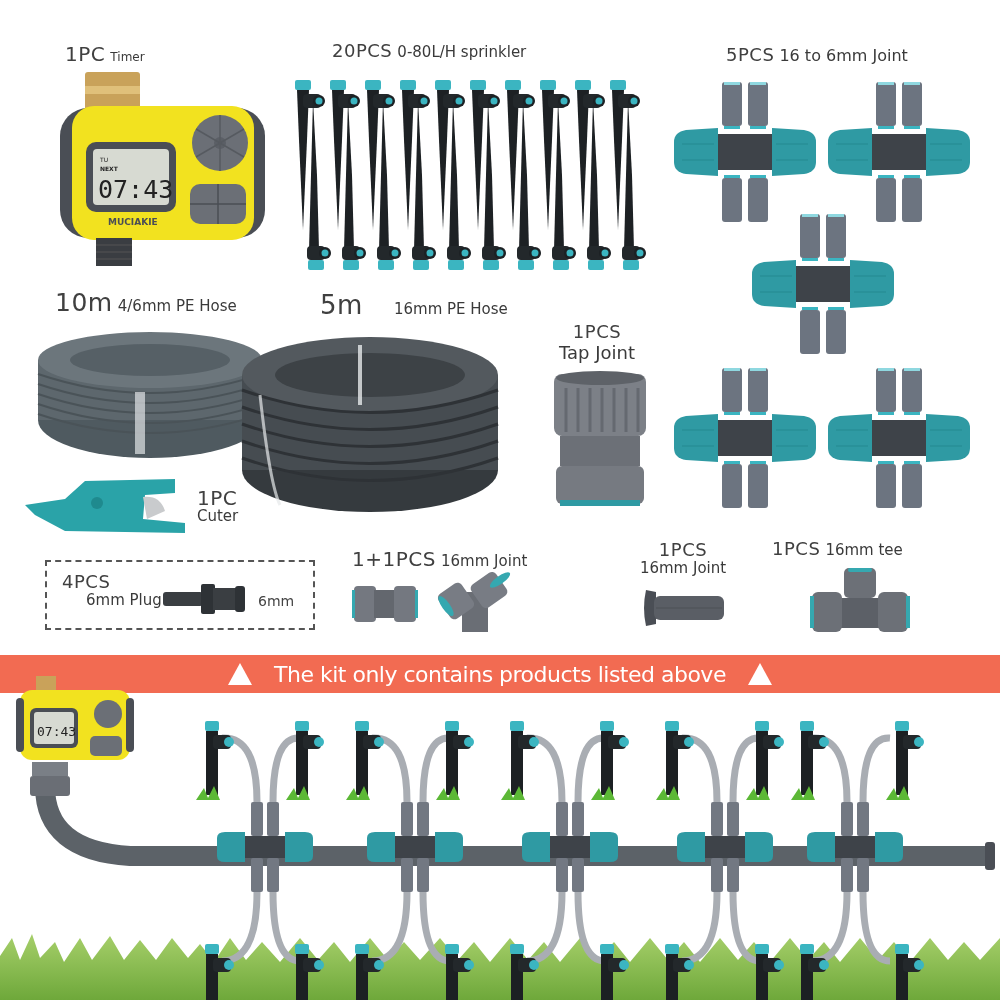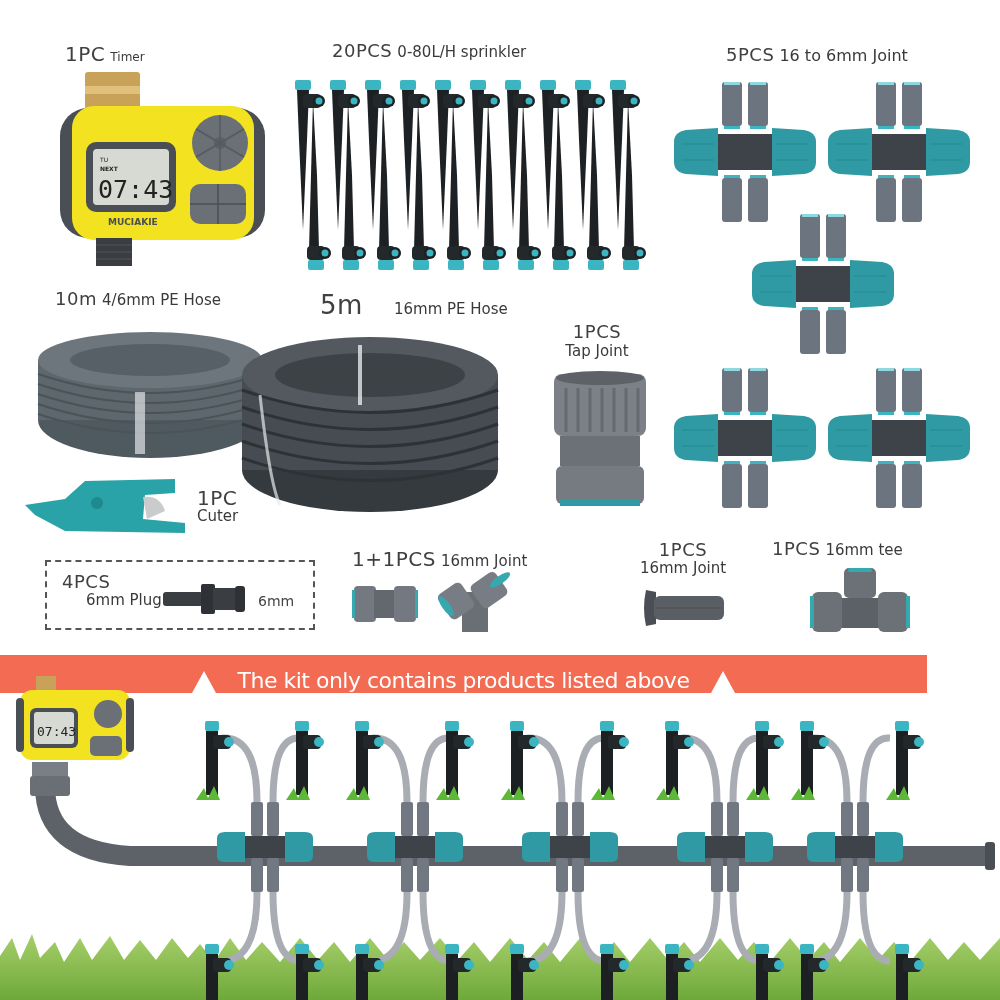"10m" span.qty { font-size: 18px -> 25px }
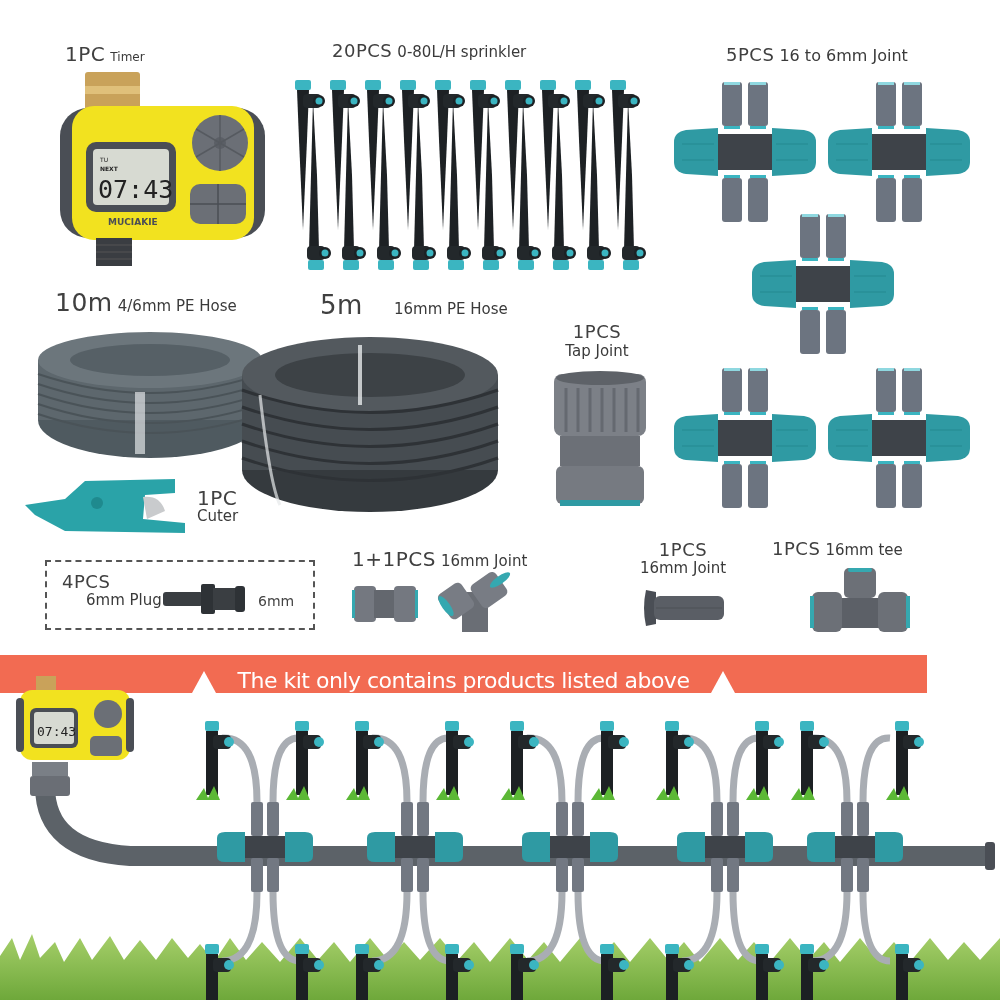"Tap Joint" div.desc { font-size: 15px -> 18px }
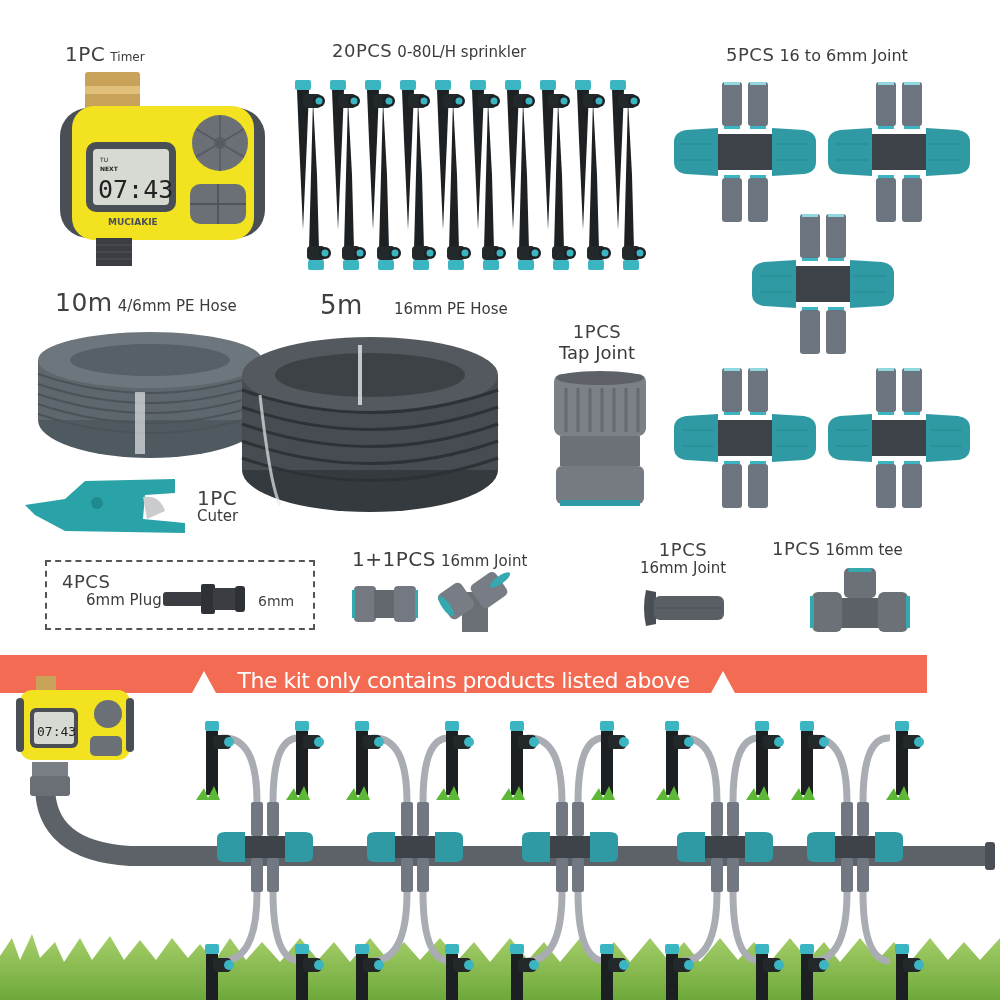"The kit only contains products" .banner { align-items: flex-end -> center; width: 927px -> 1000px }
